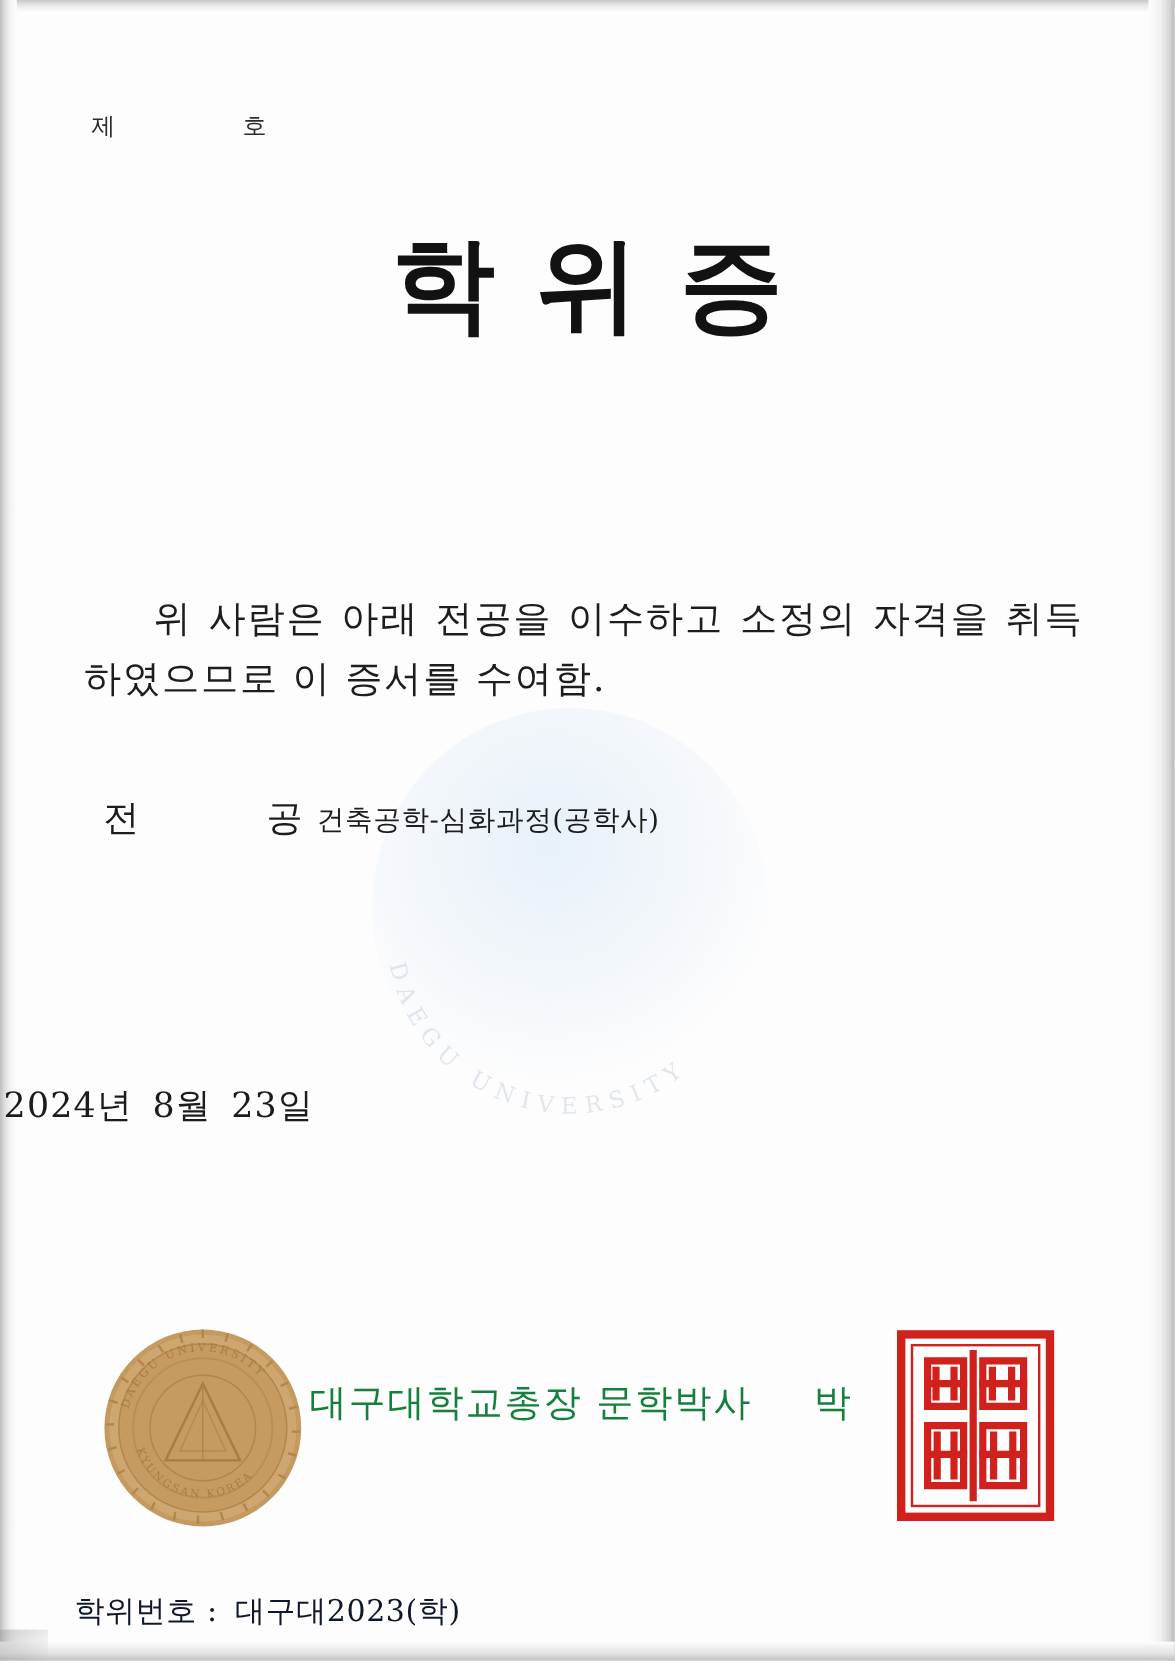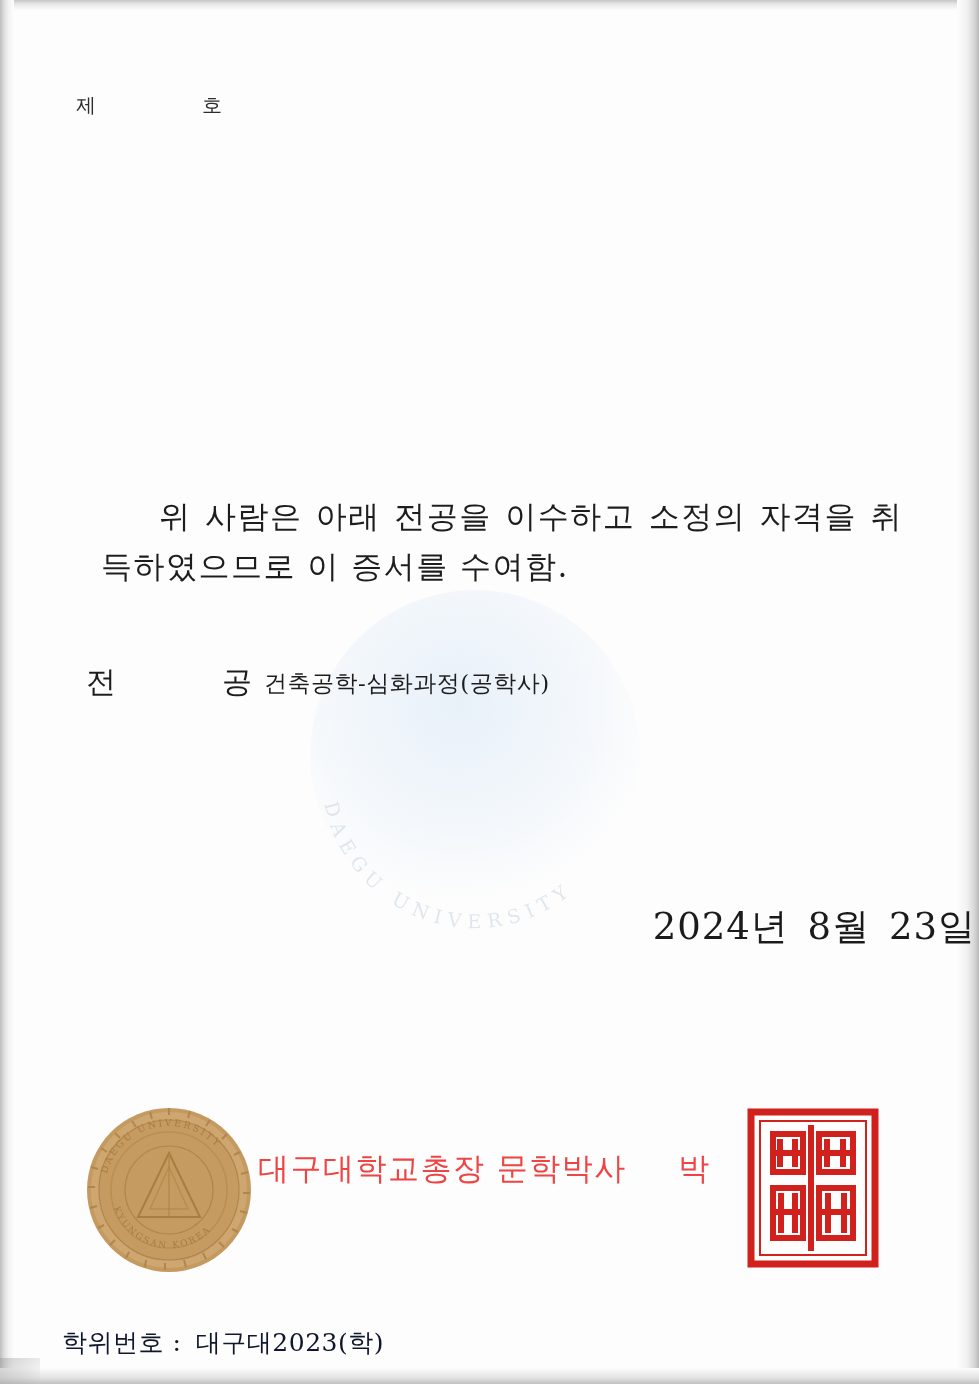"학위증" div.title { html: none -> <div>학위증</div> }
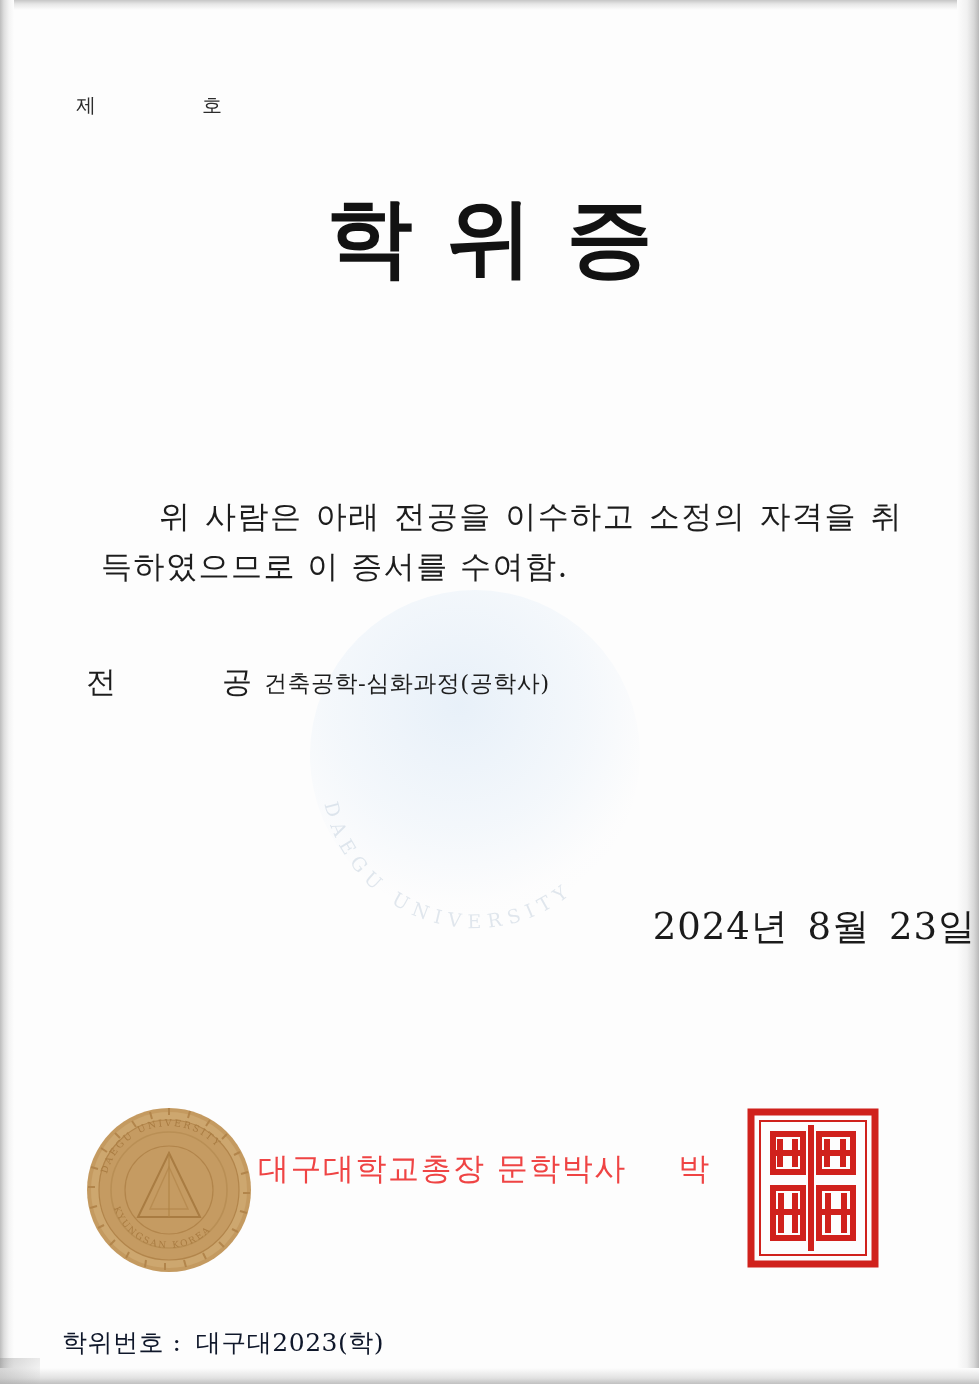"위 사람은 아래 전공을 이수하고" .body-text { margin-left: 31px -> none }
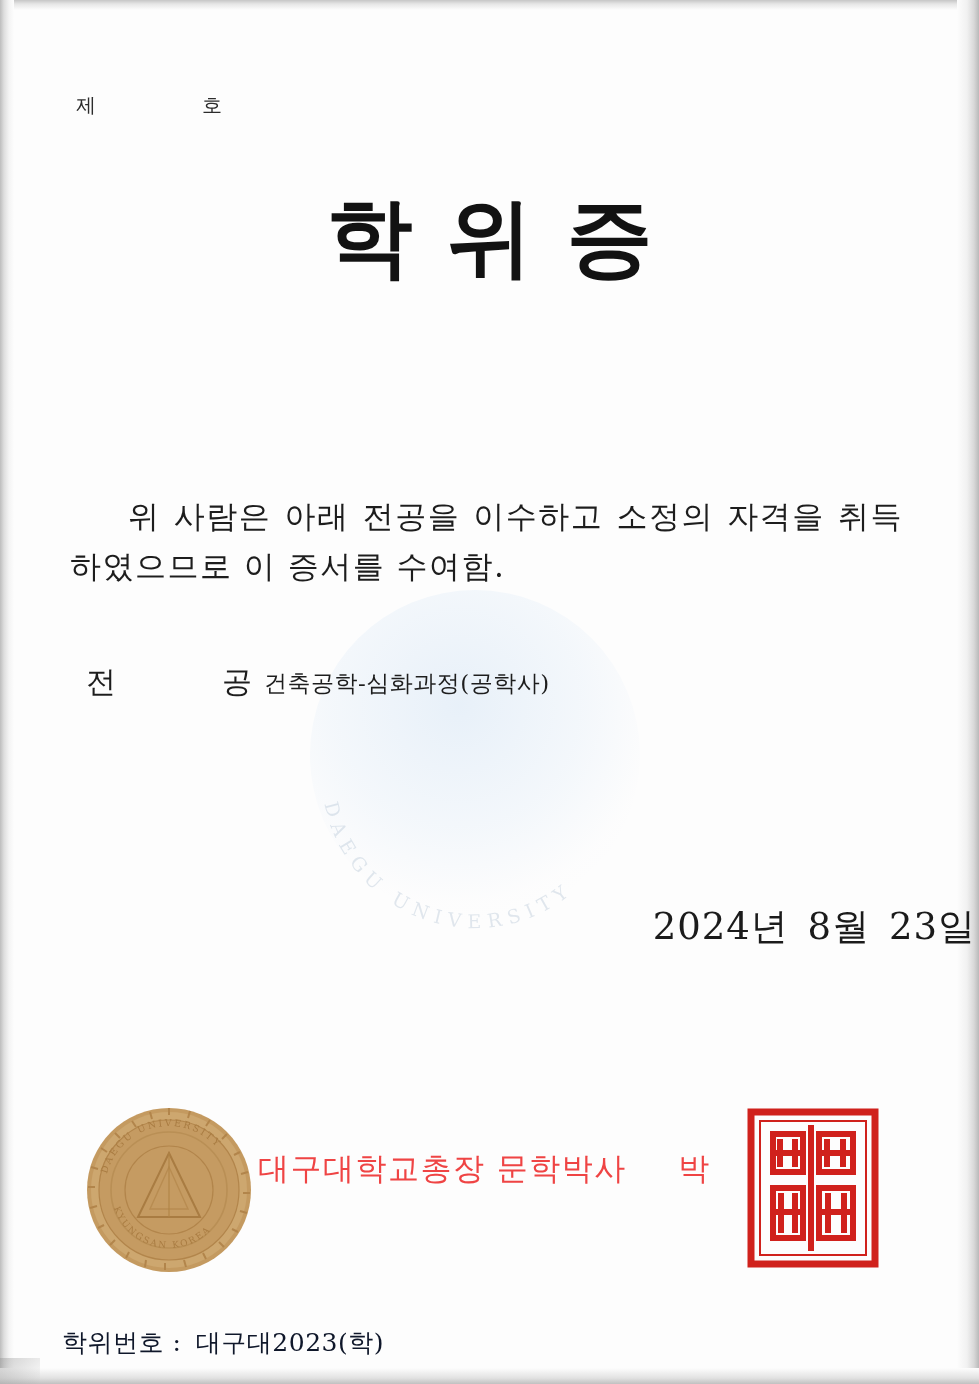"2024년 8월 23일" .date-line { font-size: 37px -> 29px; text-align: right -> left }
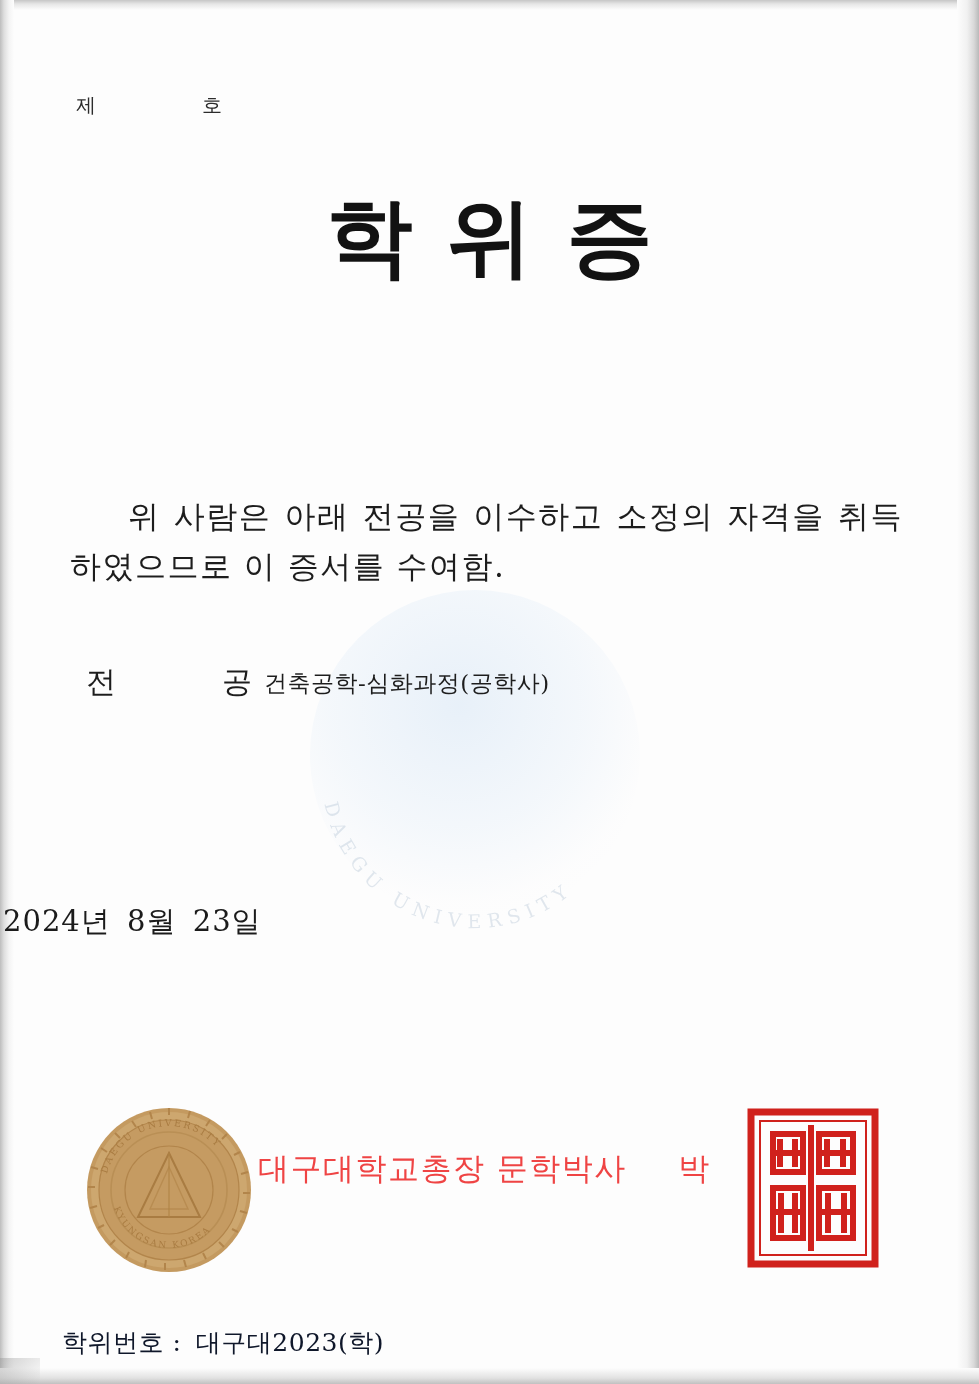"대구대학교총장 문학박사 박" .signature-row { color: #ef4444 -> #15803d }
